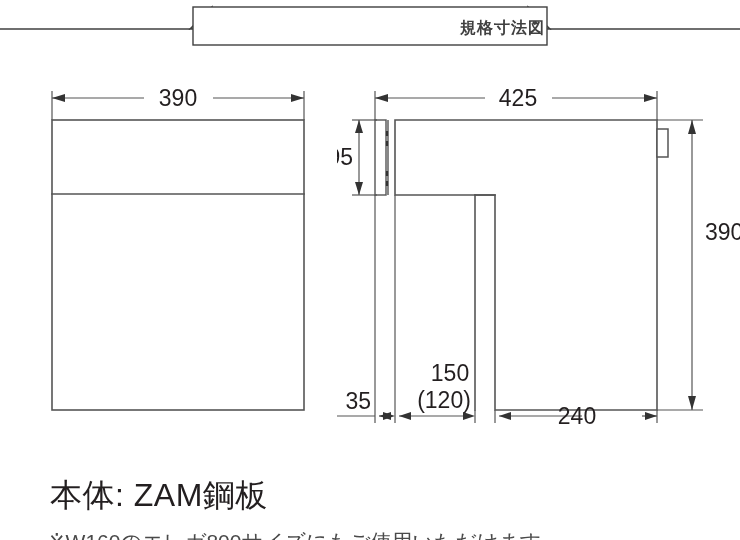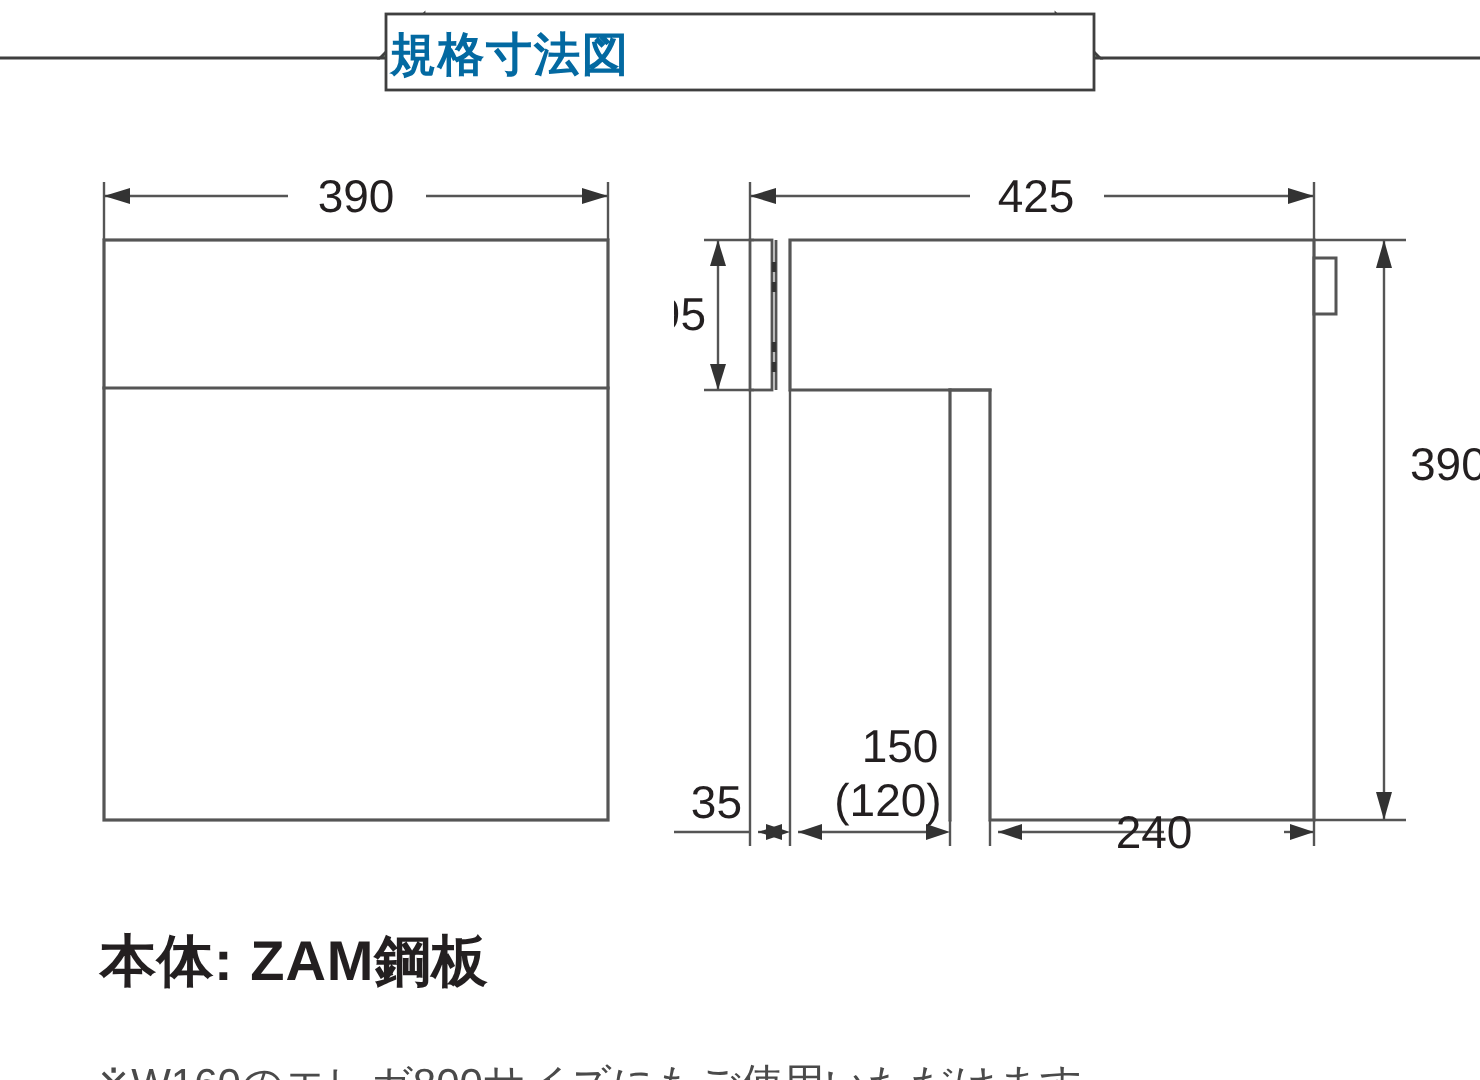"規格寸法図" #banner-title-text { color: #0369a1 -> #404040; font-size: 23px -> 16px; text-align: left -> right }
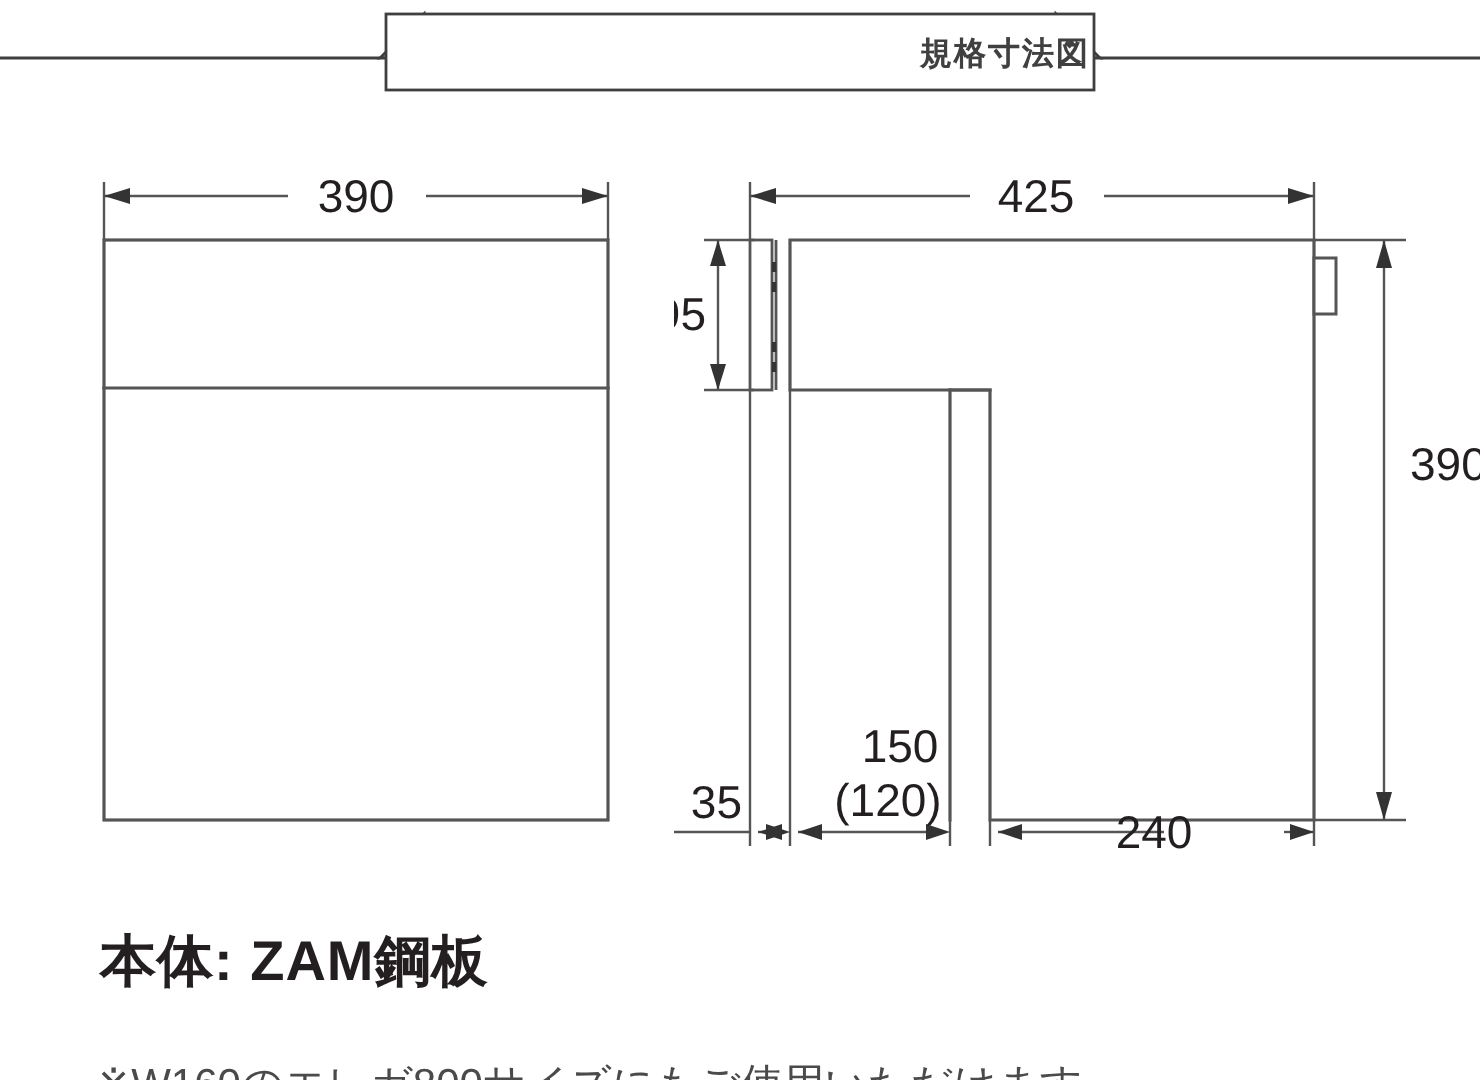"本体: ZAM鋼板" #body-material-note { font-size: 28px -> 32px; font-weight: 700 -> 400; top: 404px -> 416px }
